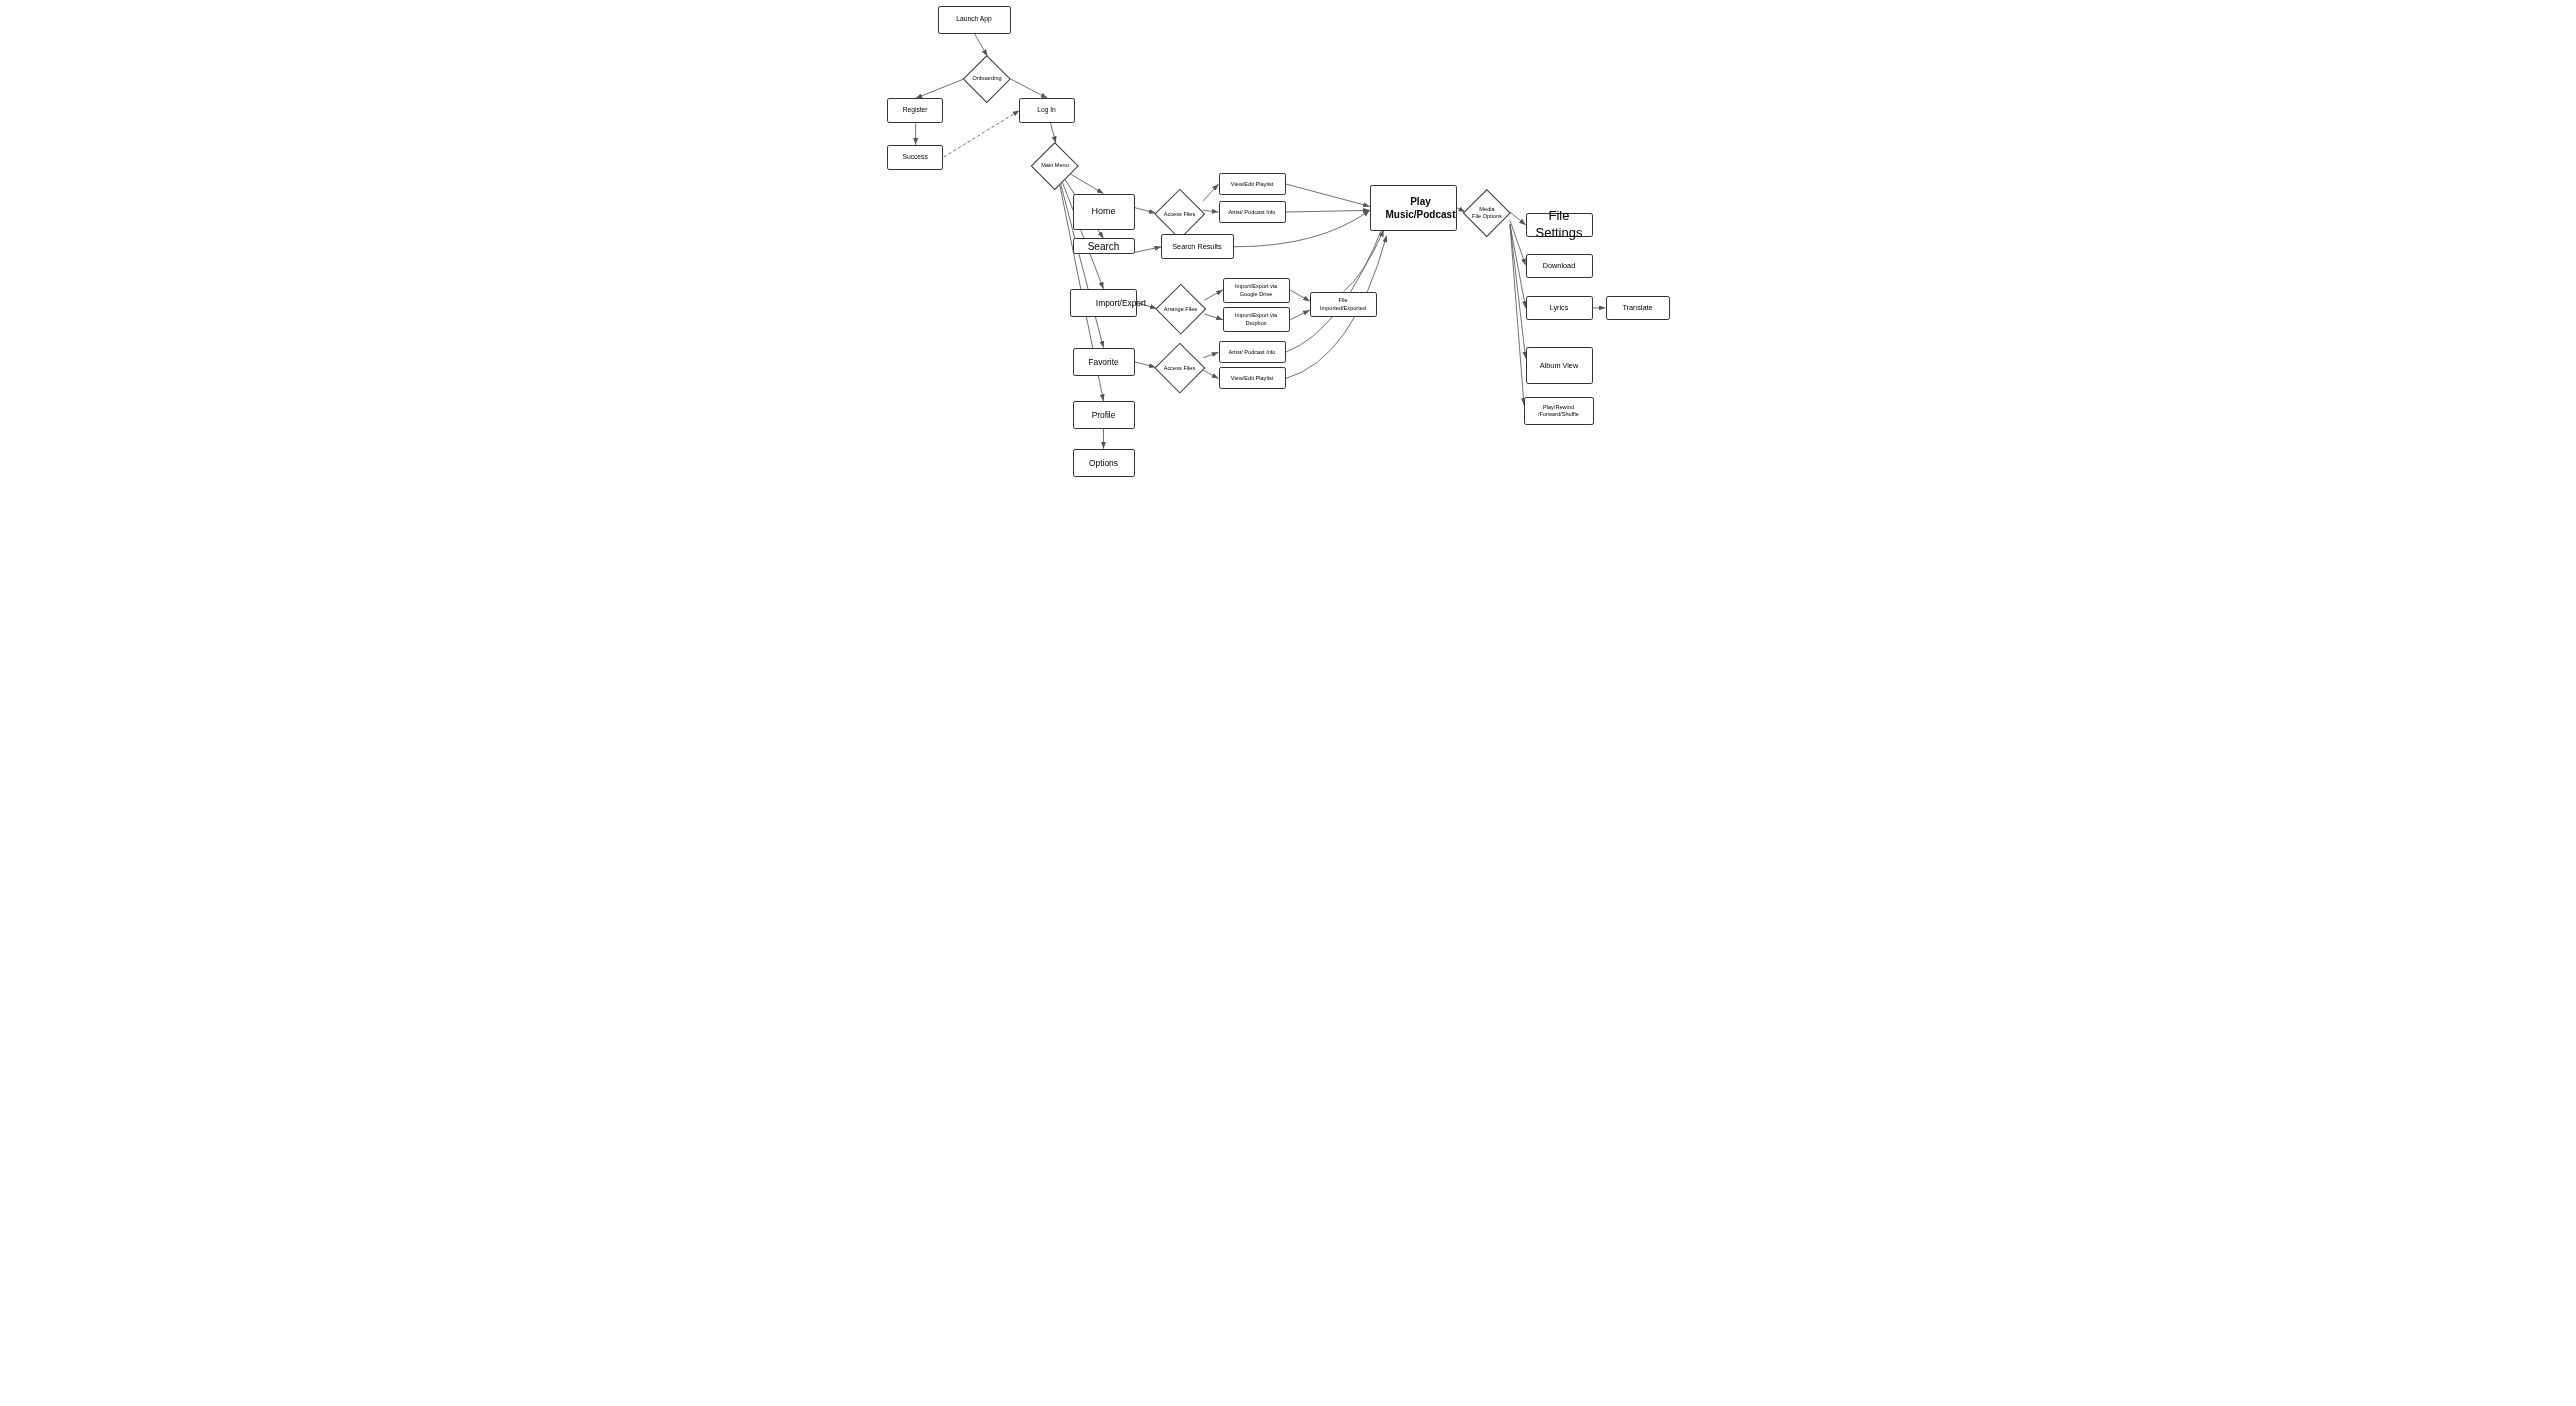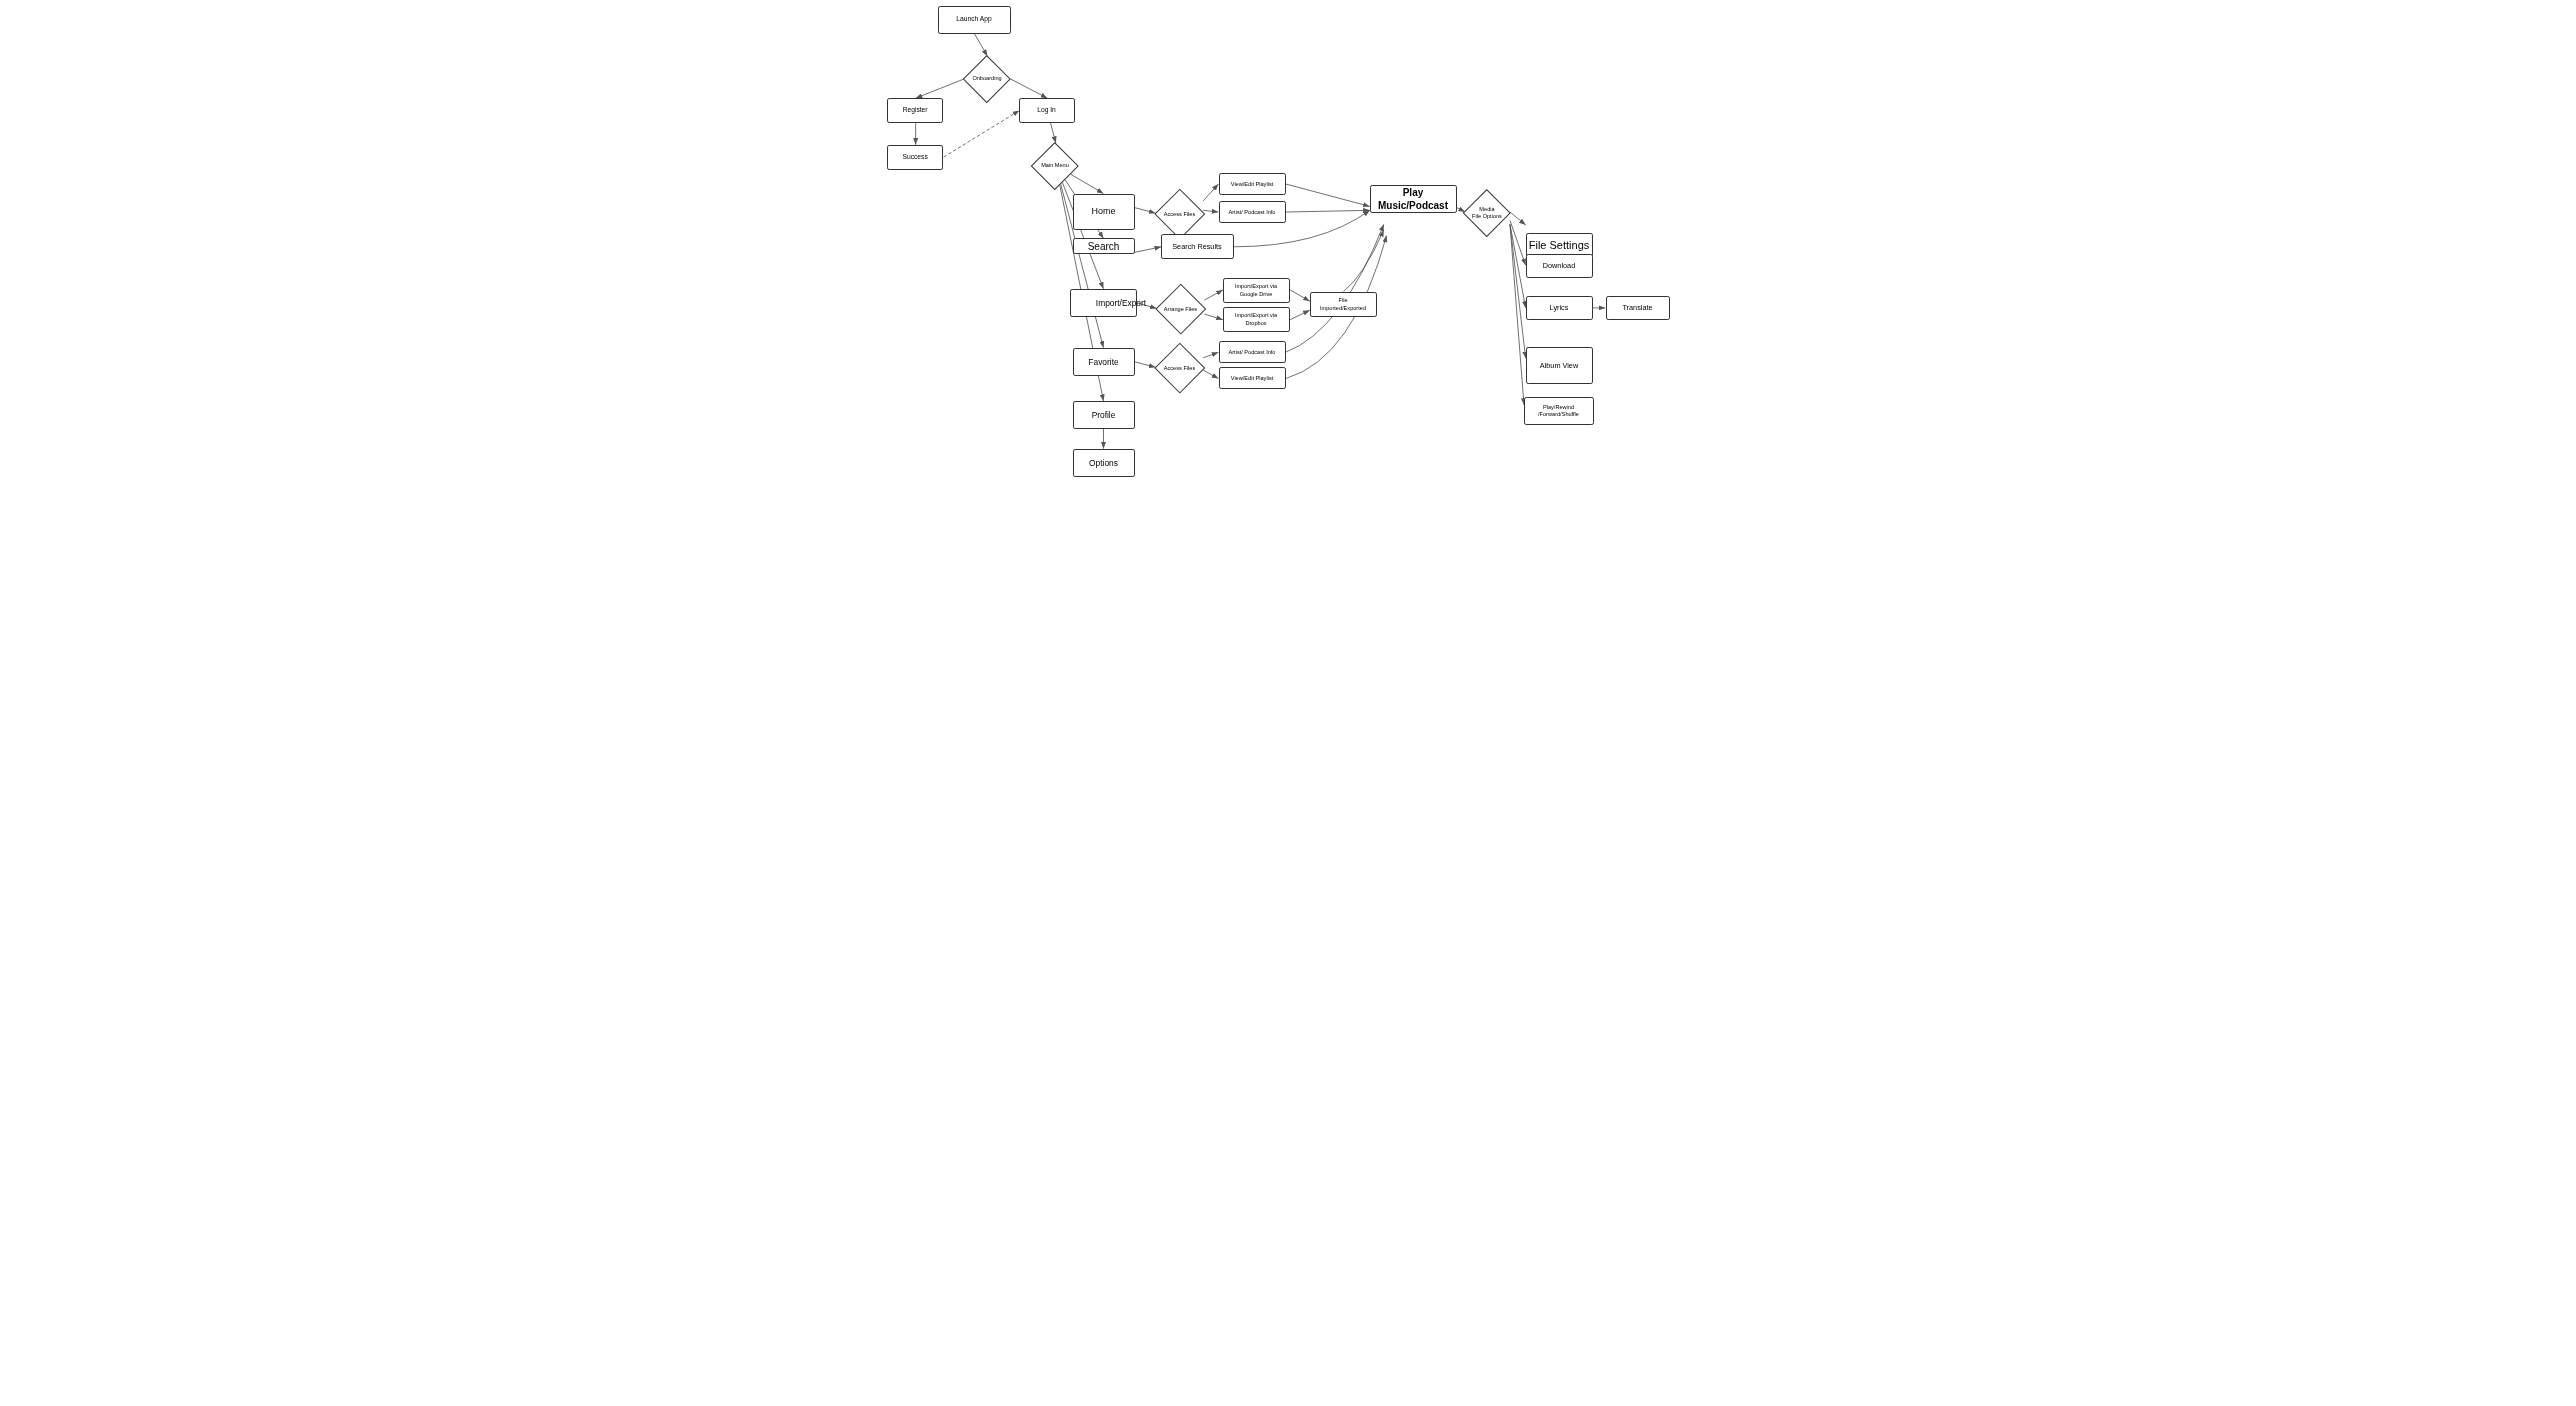"Play" div.node { height: 28px -> 46px; justify-content: none -> flex-end }
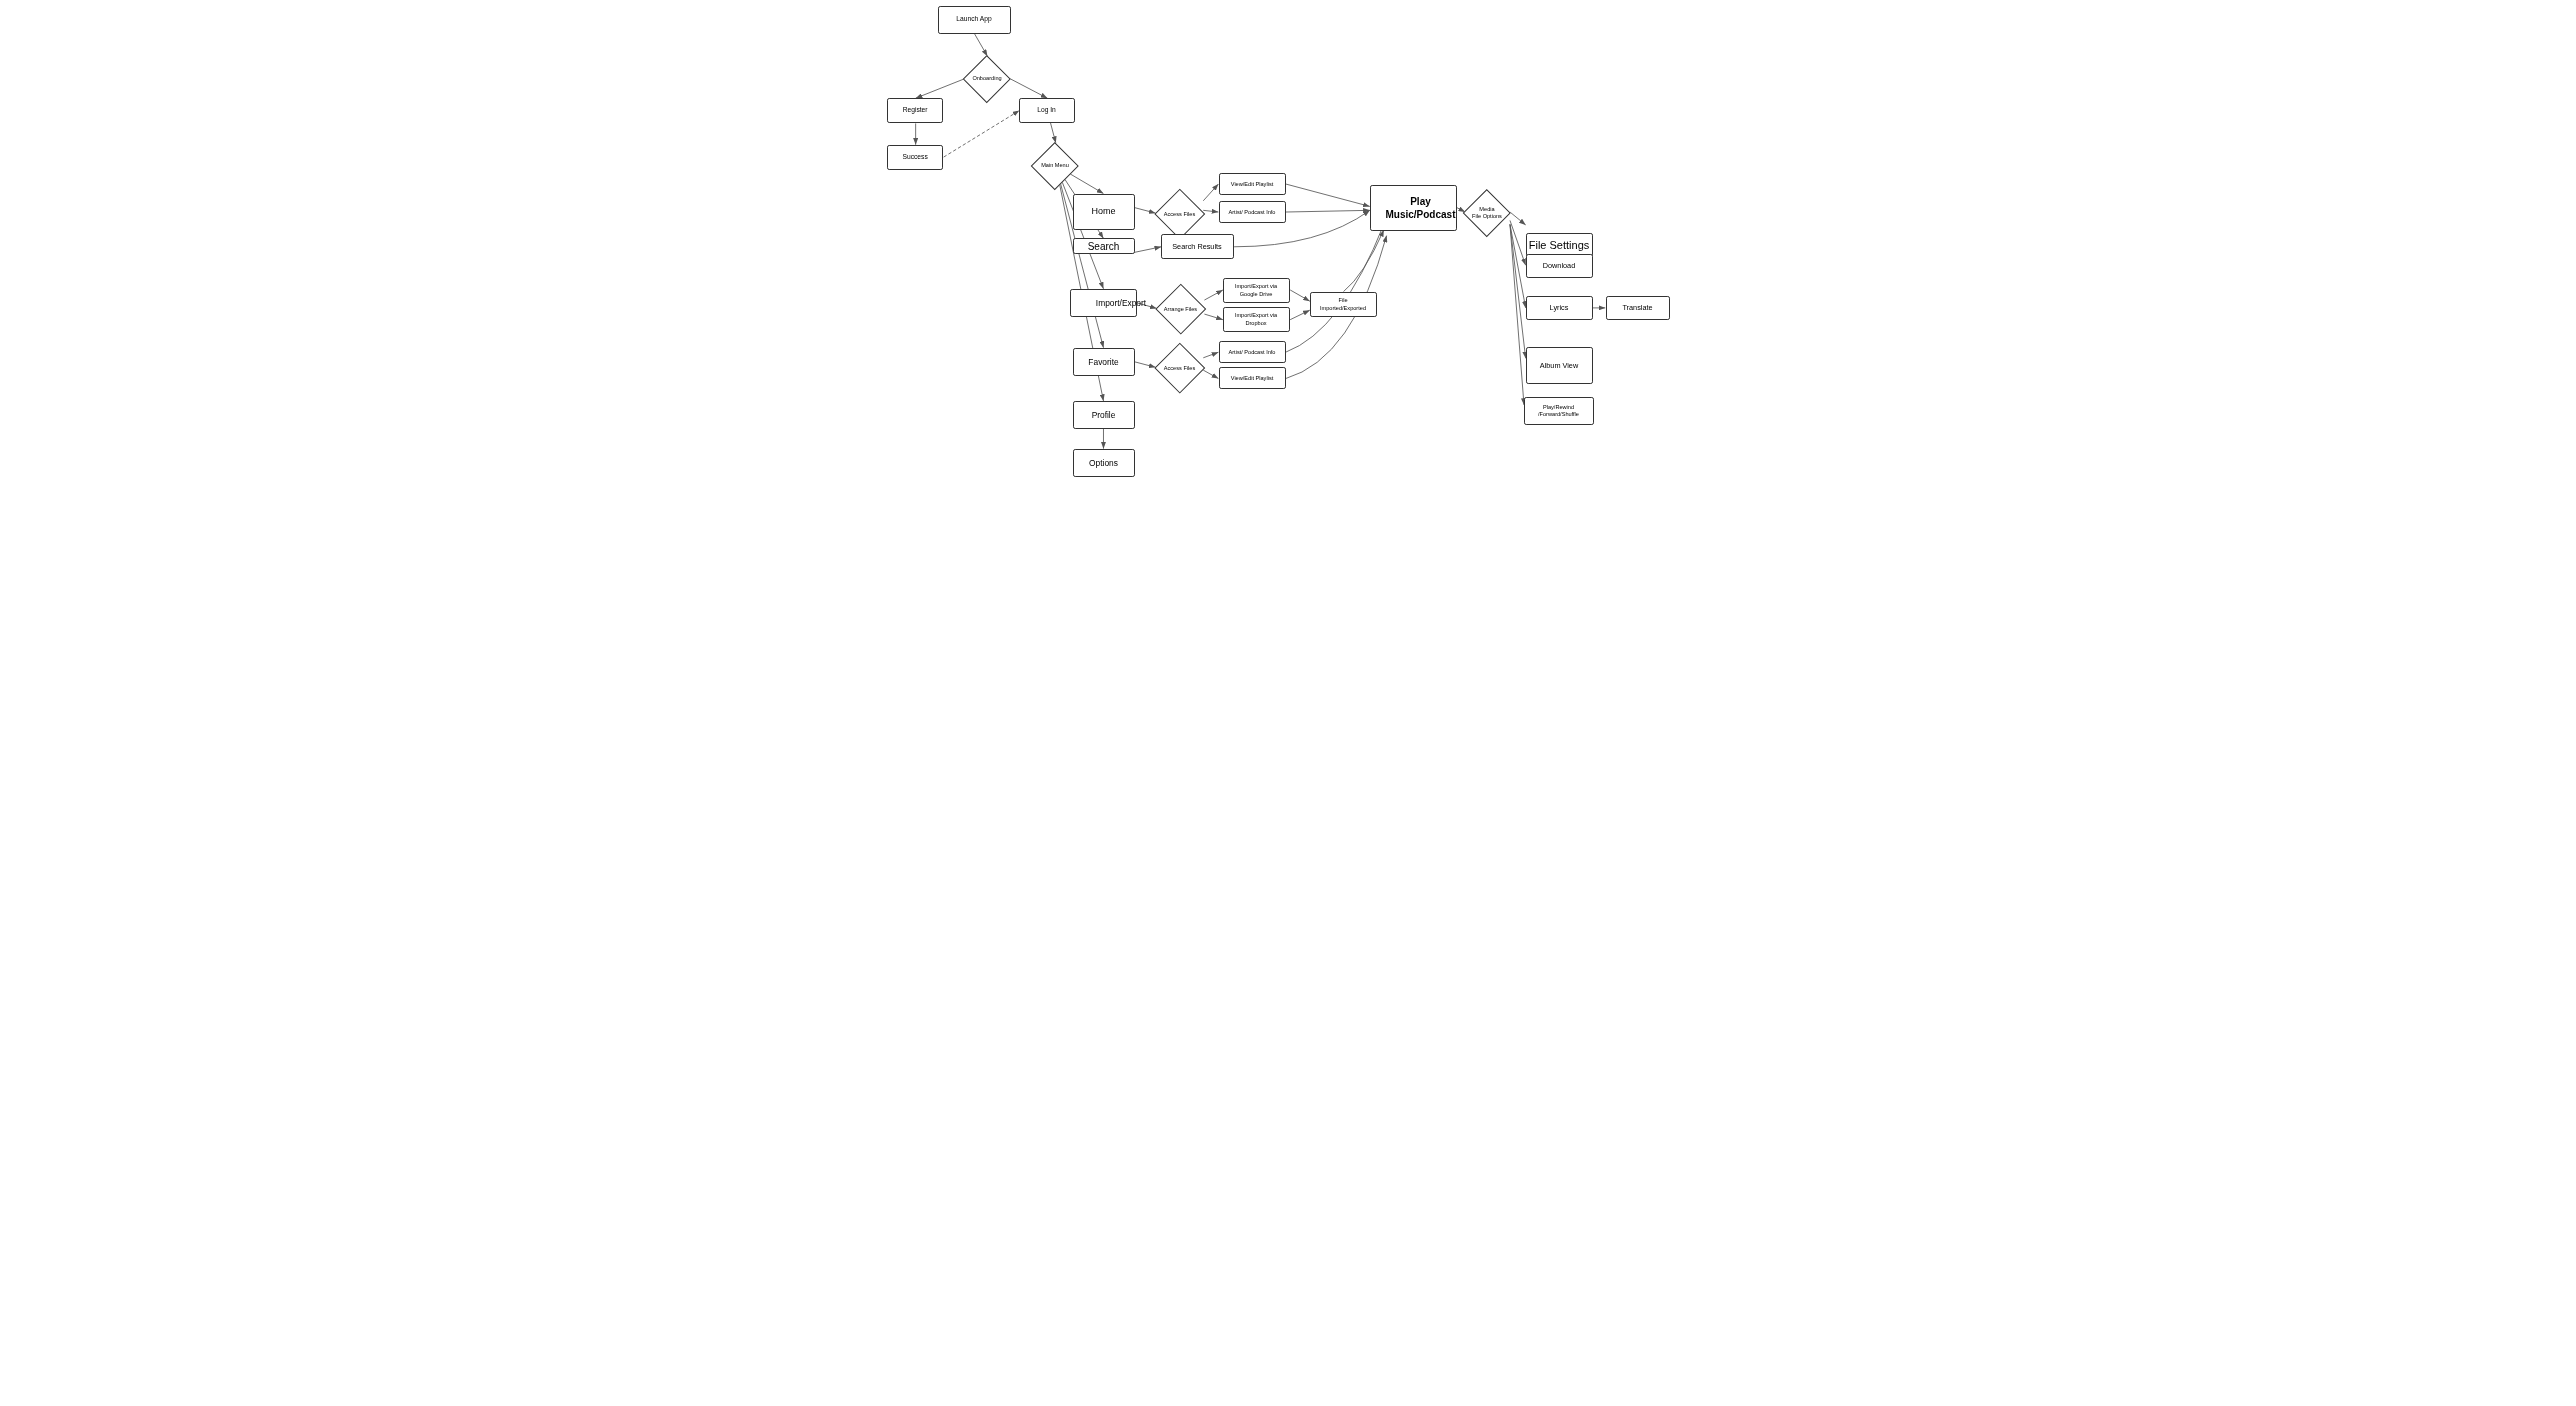"File Settings" div.node { font-size: 11px -> 13px; margin-top: 20px -> none }
